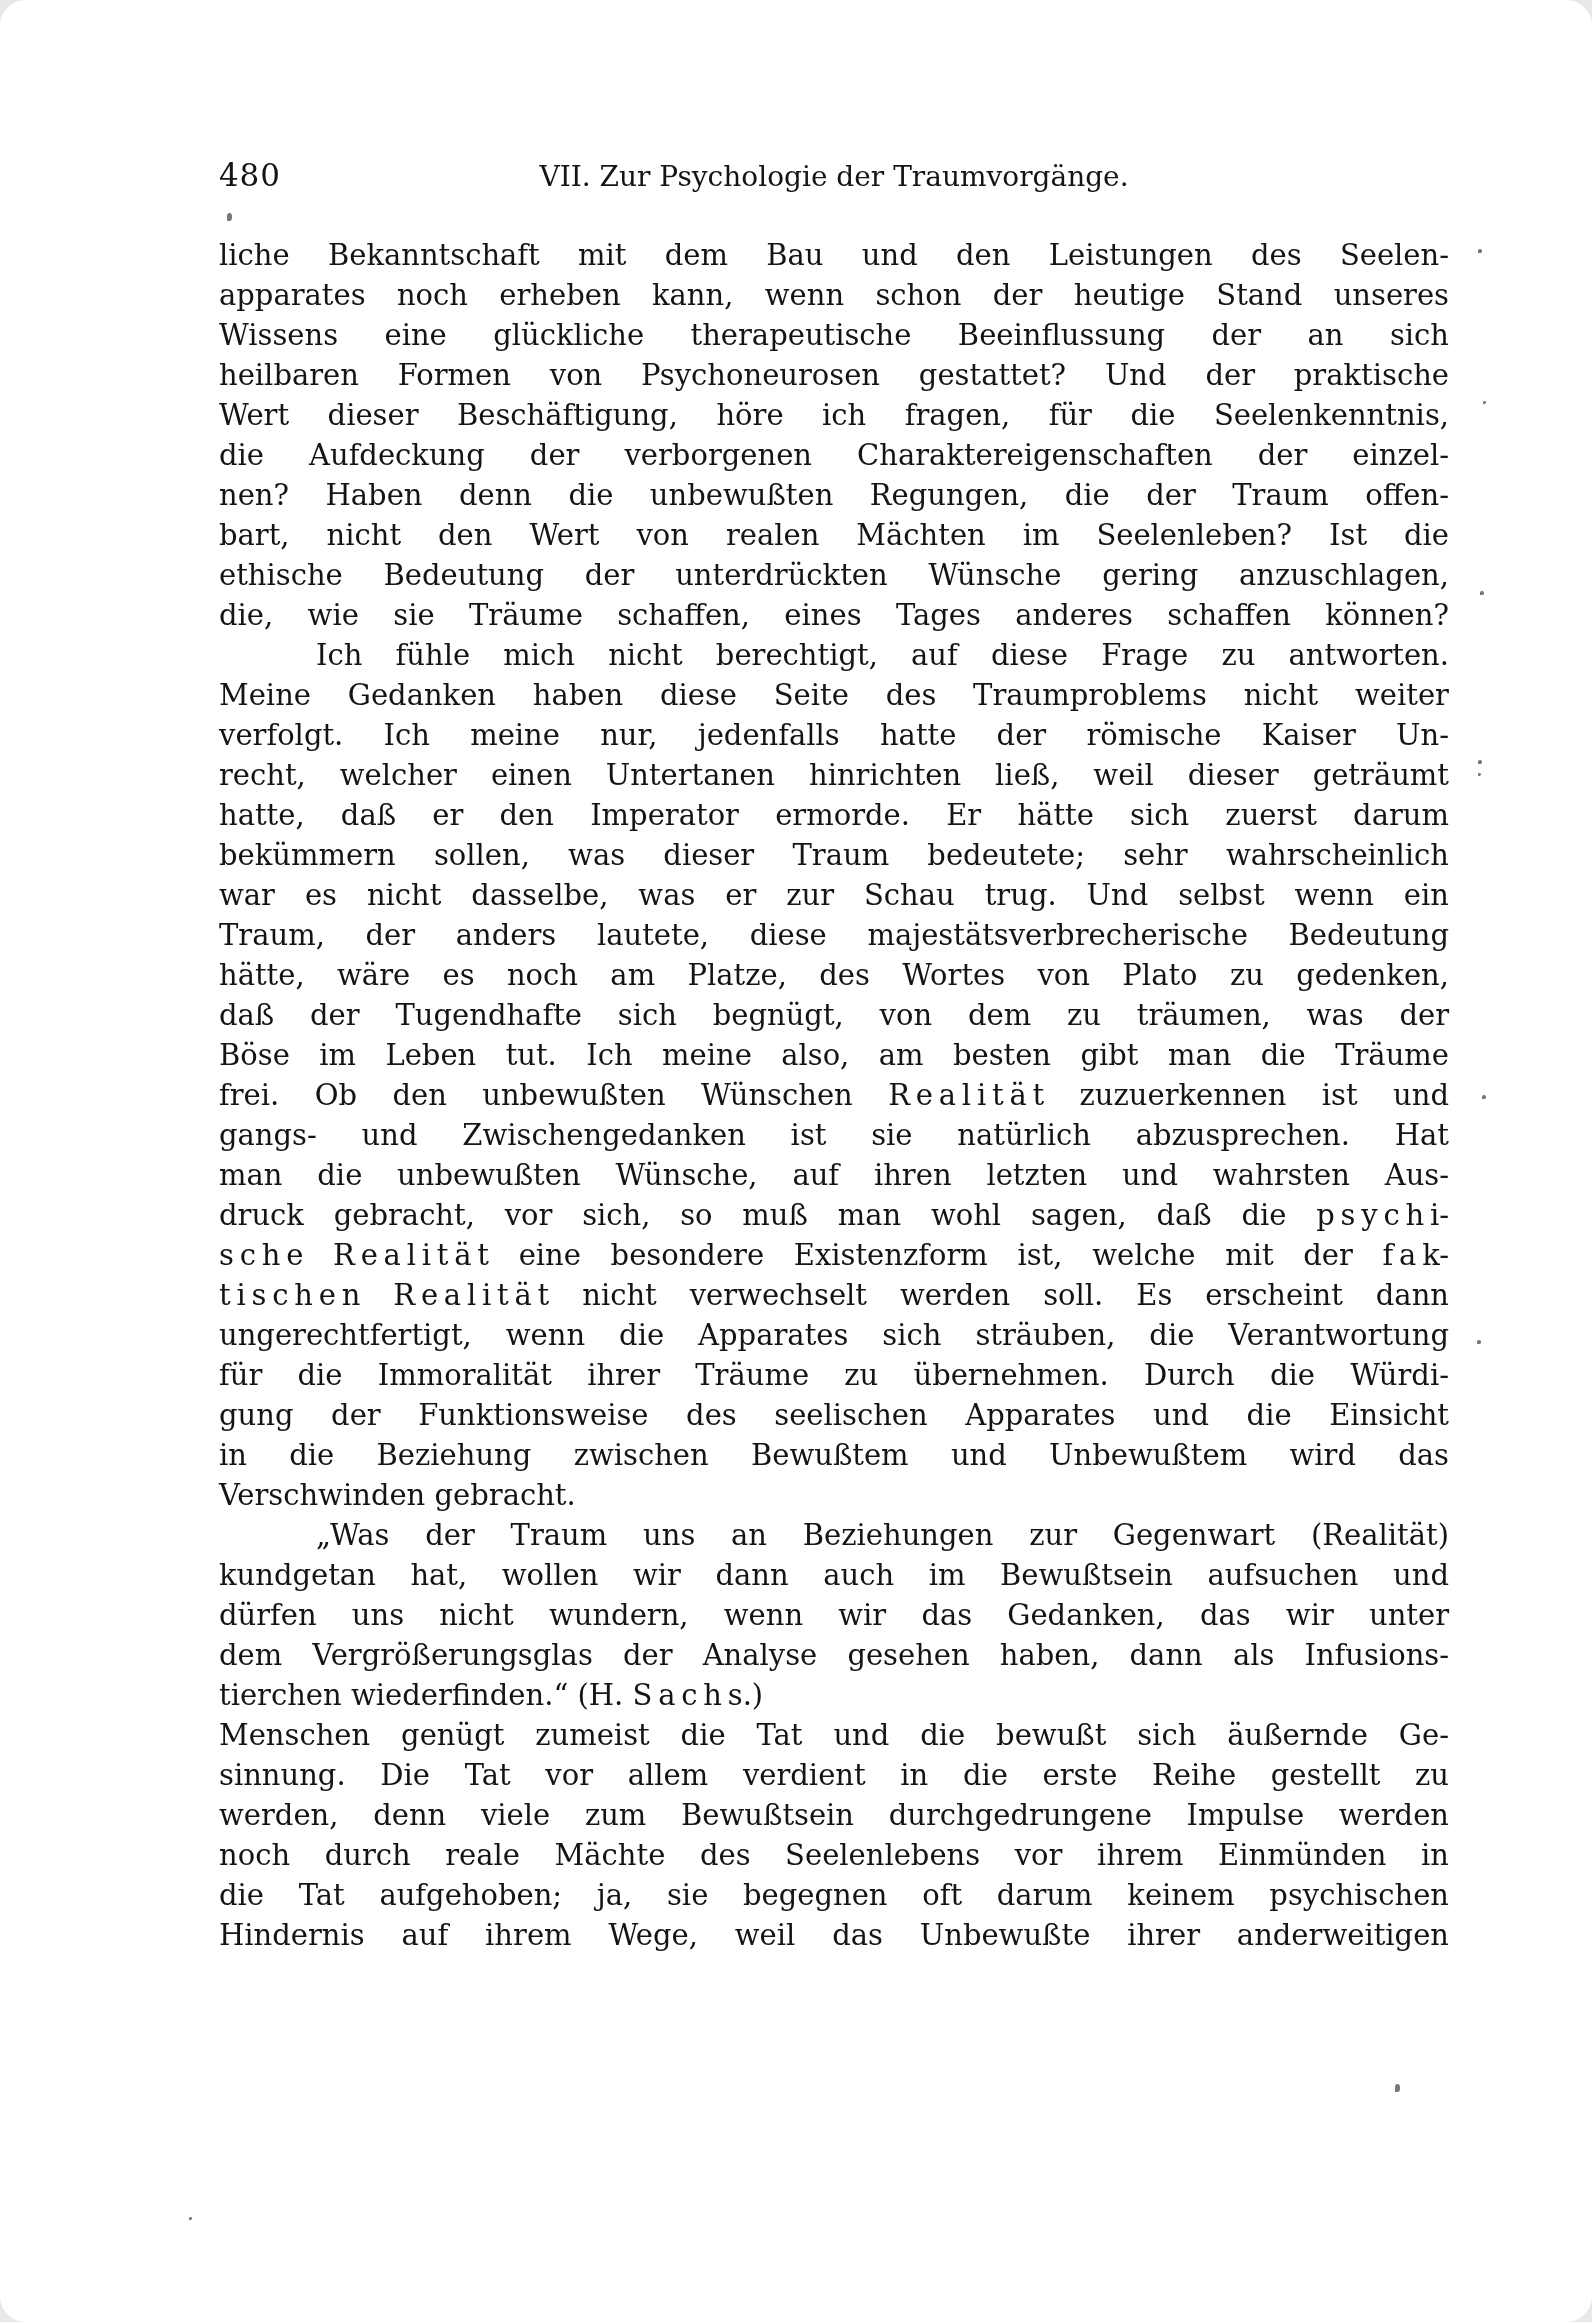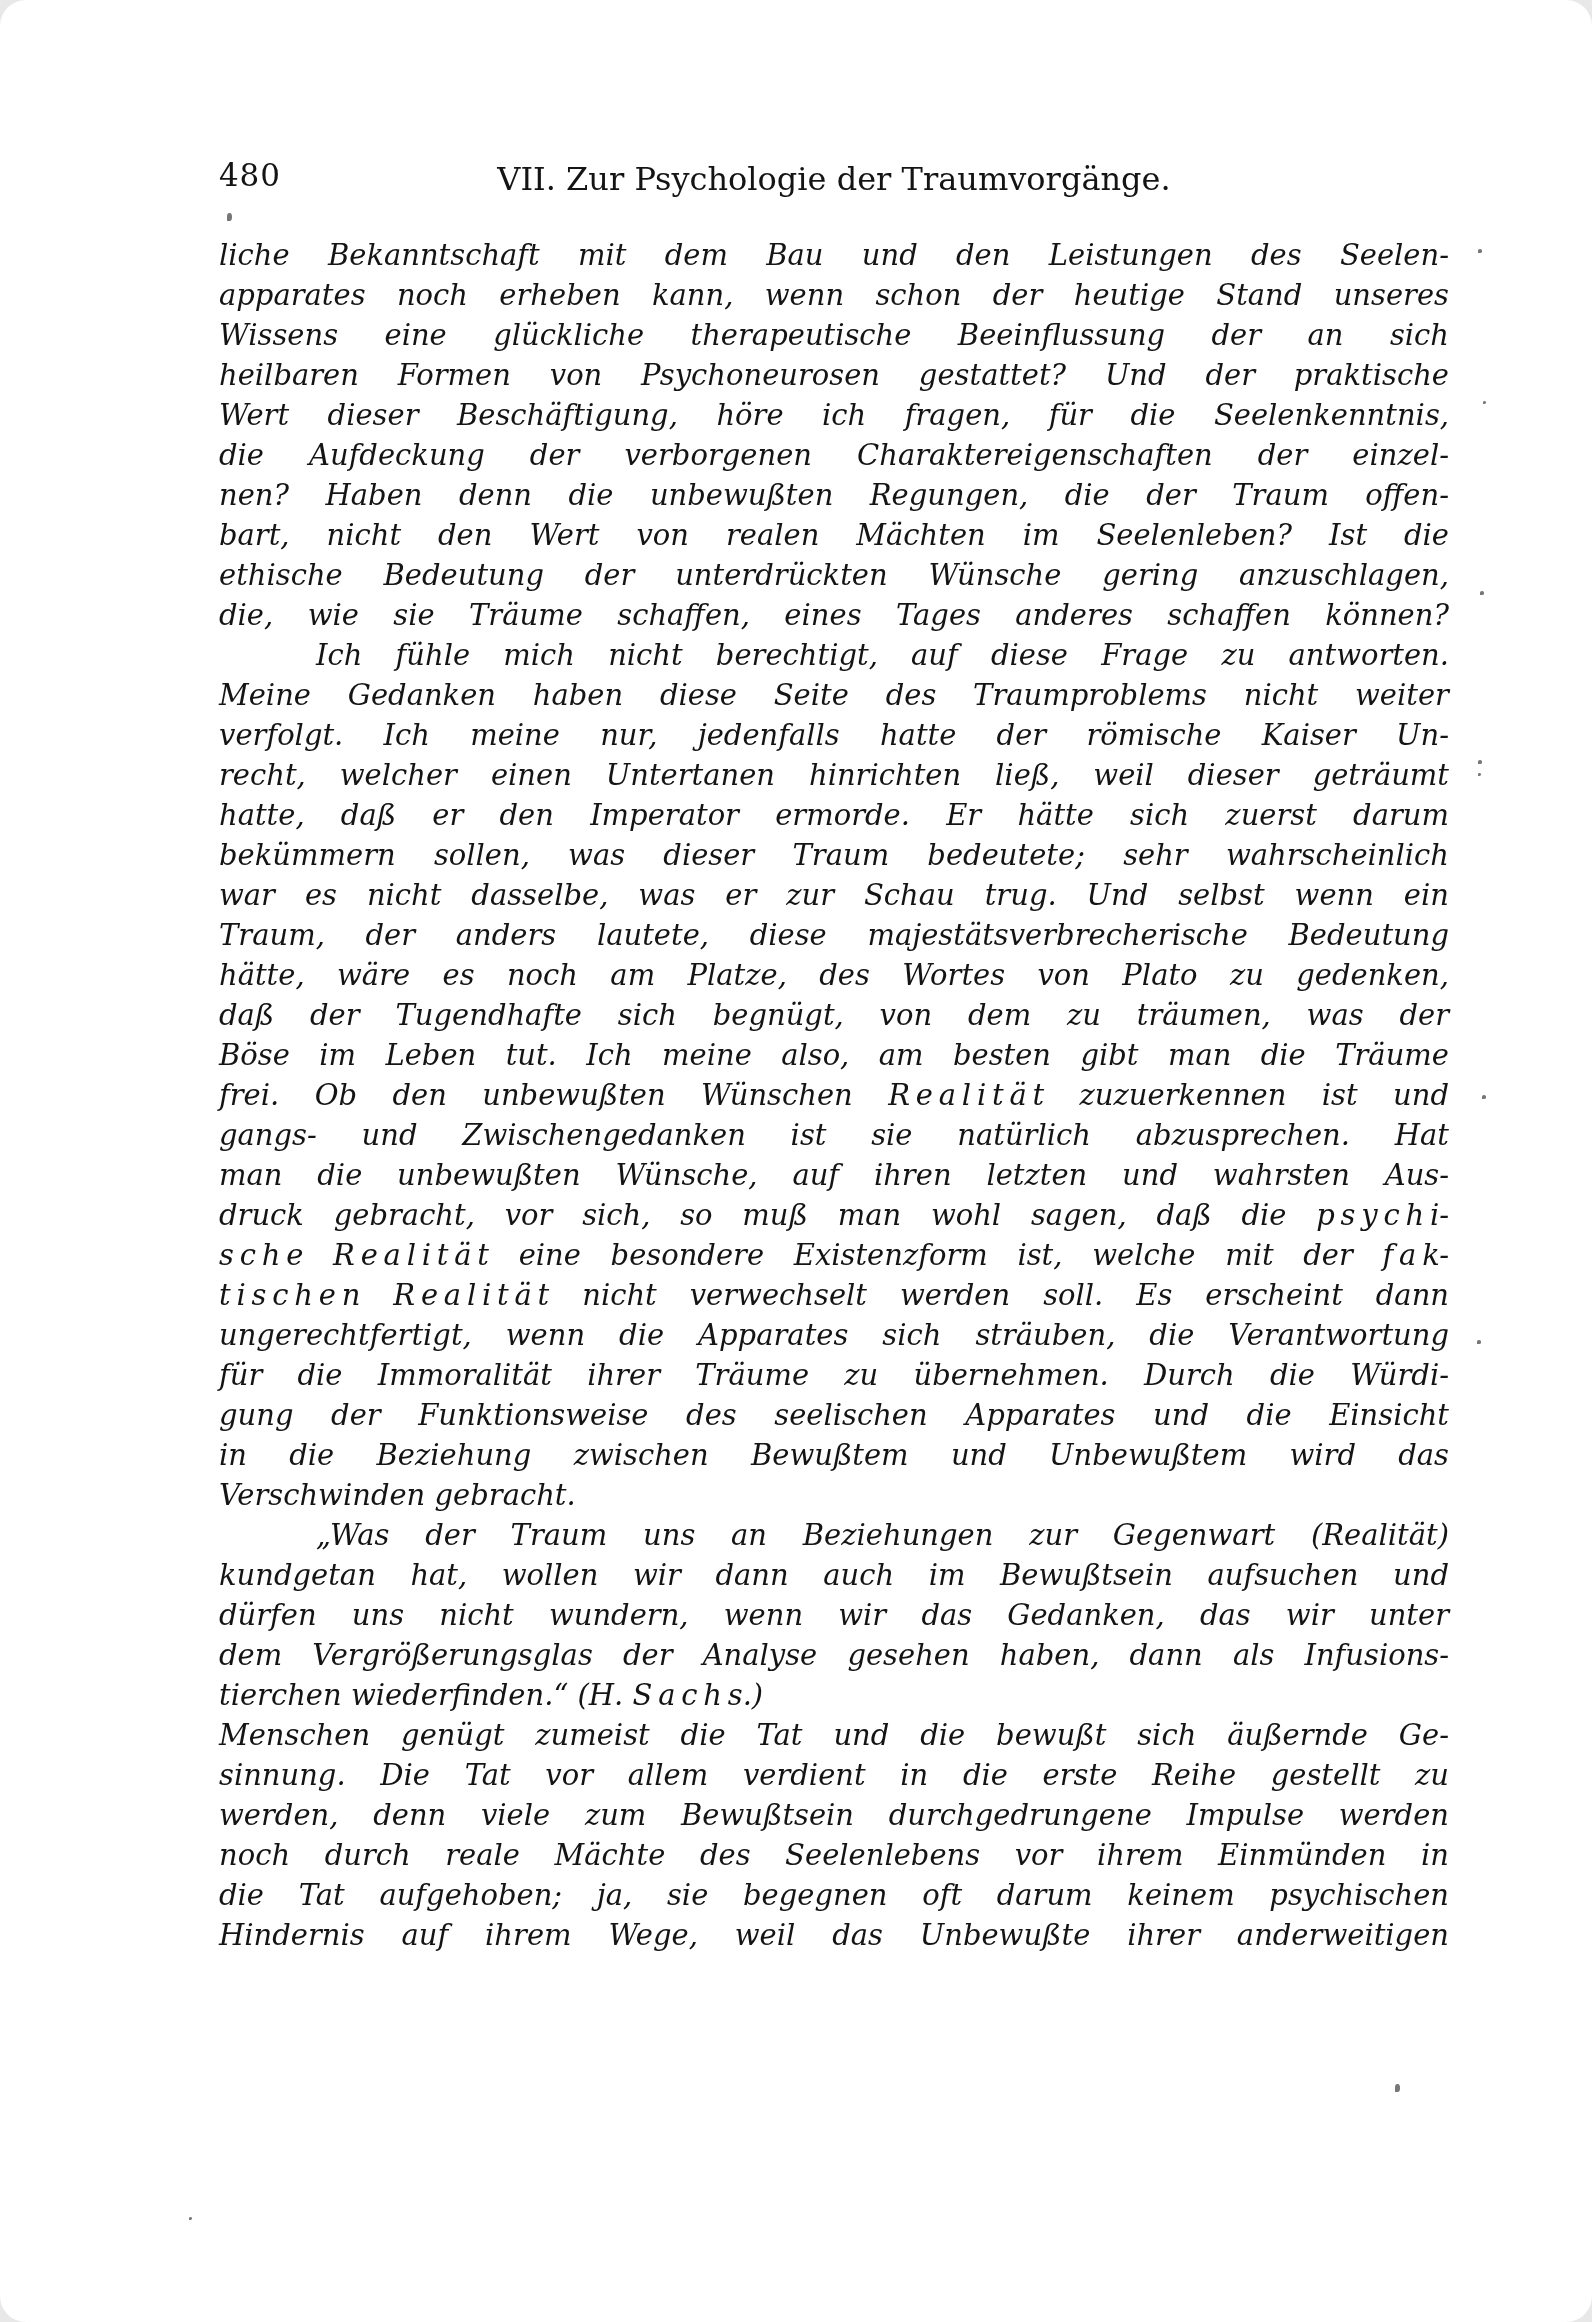"VII. Zur Psychologie der Traumvorgänge." .running-title { font-size: 32px -> 28px }
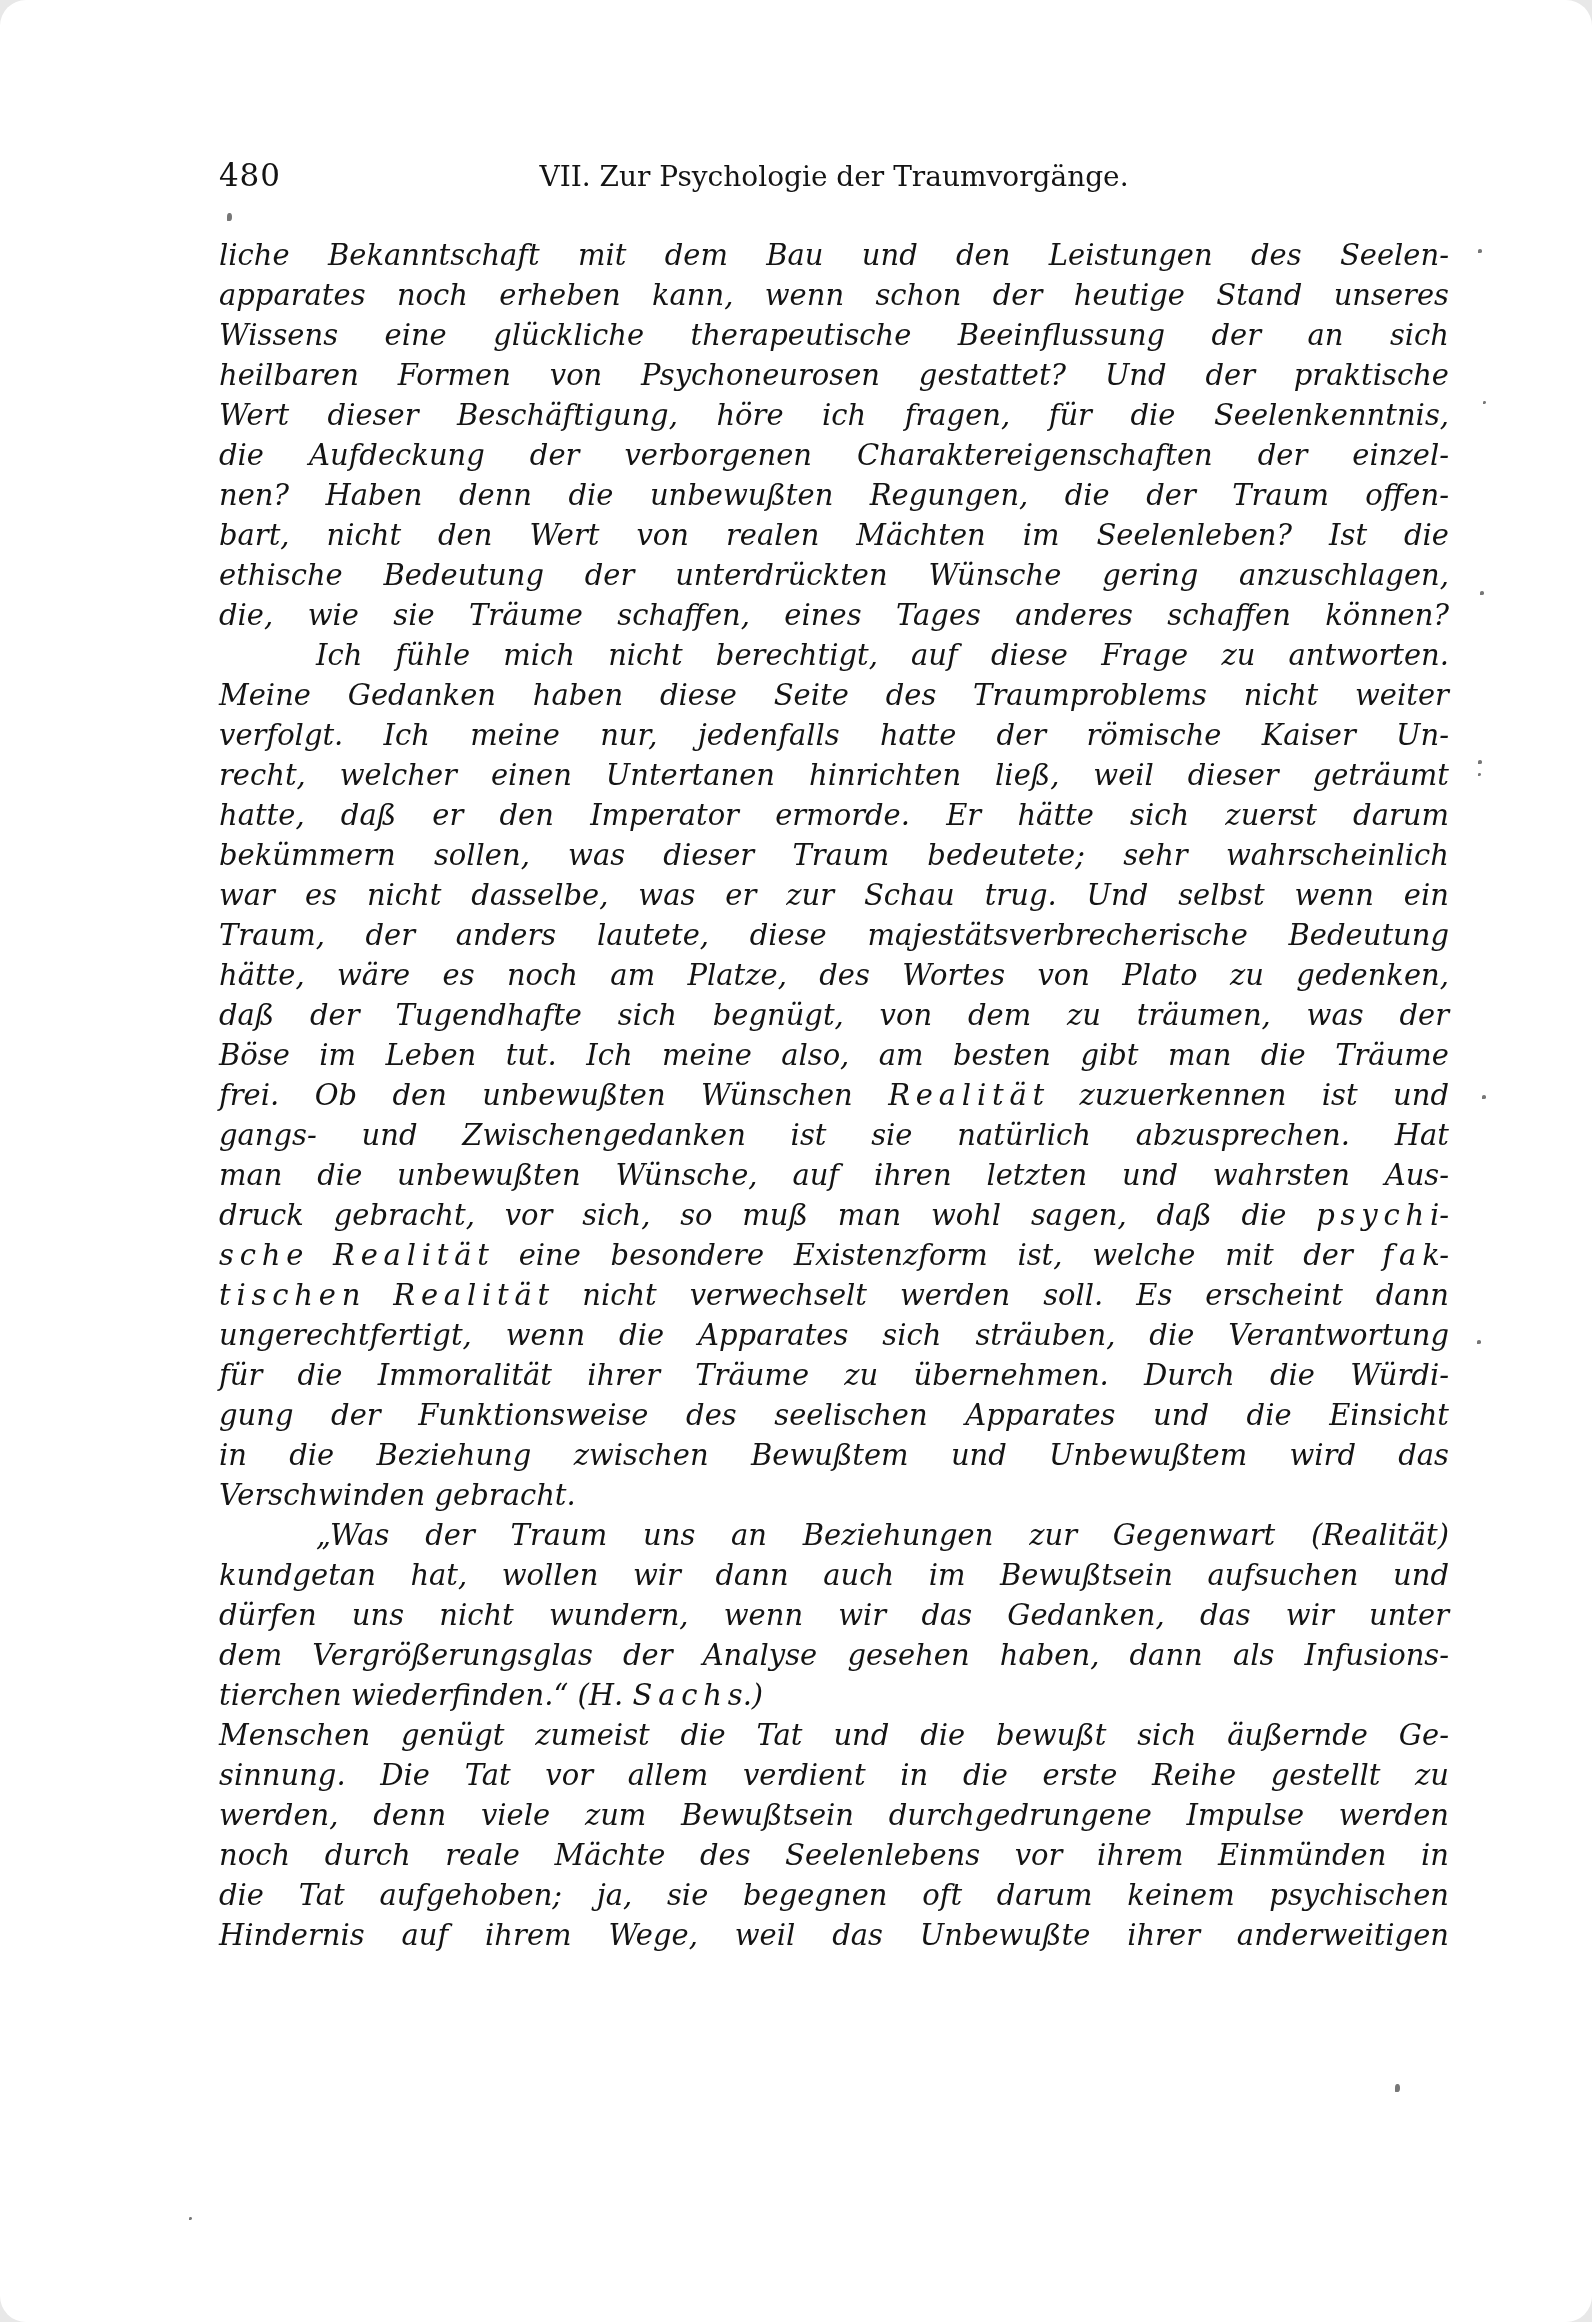"liche Bekanntschaft mit dem Bau" .para { font-style: italic -> none }
